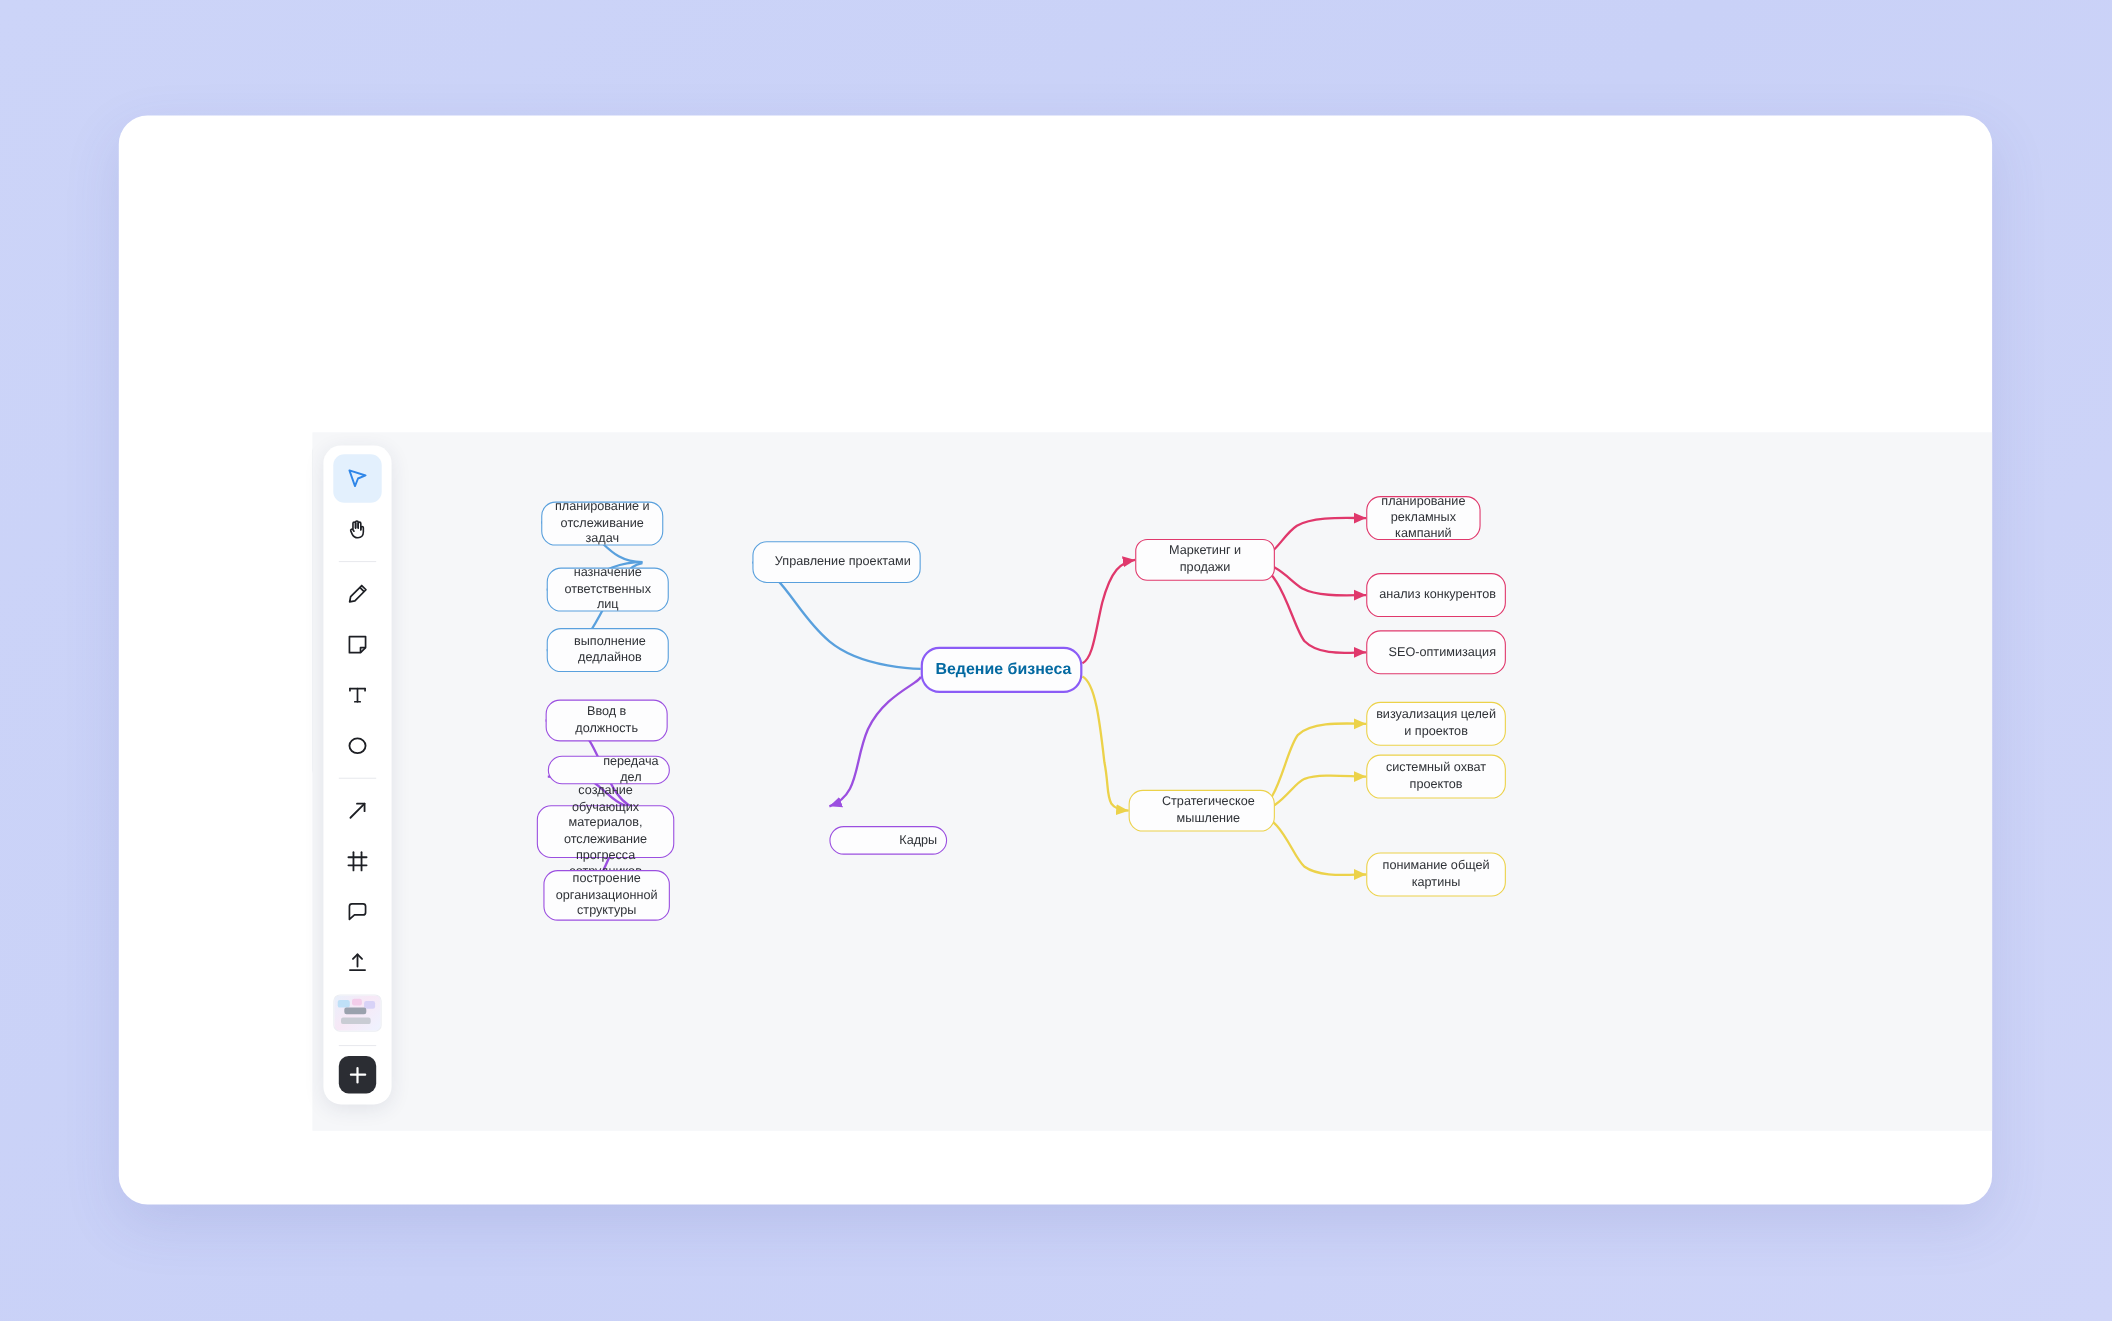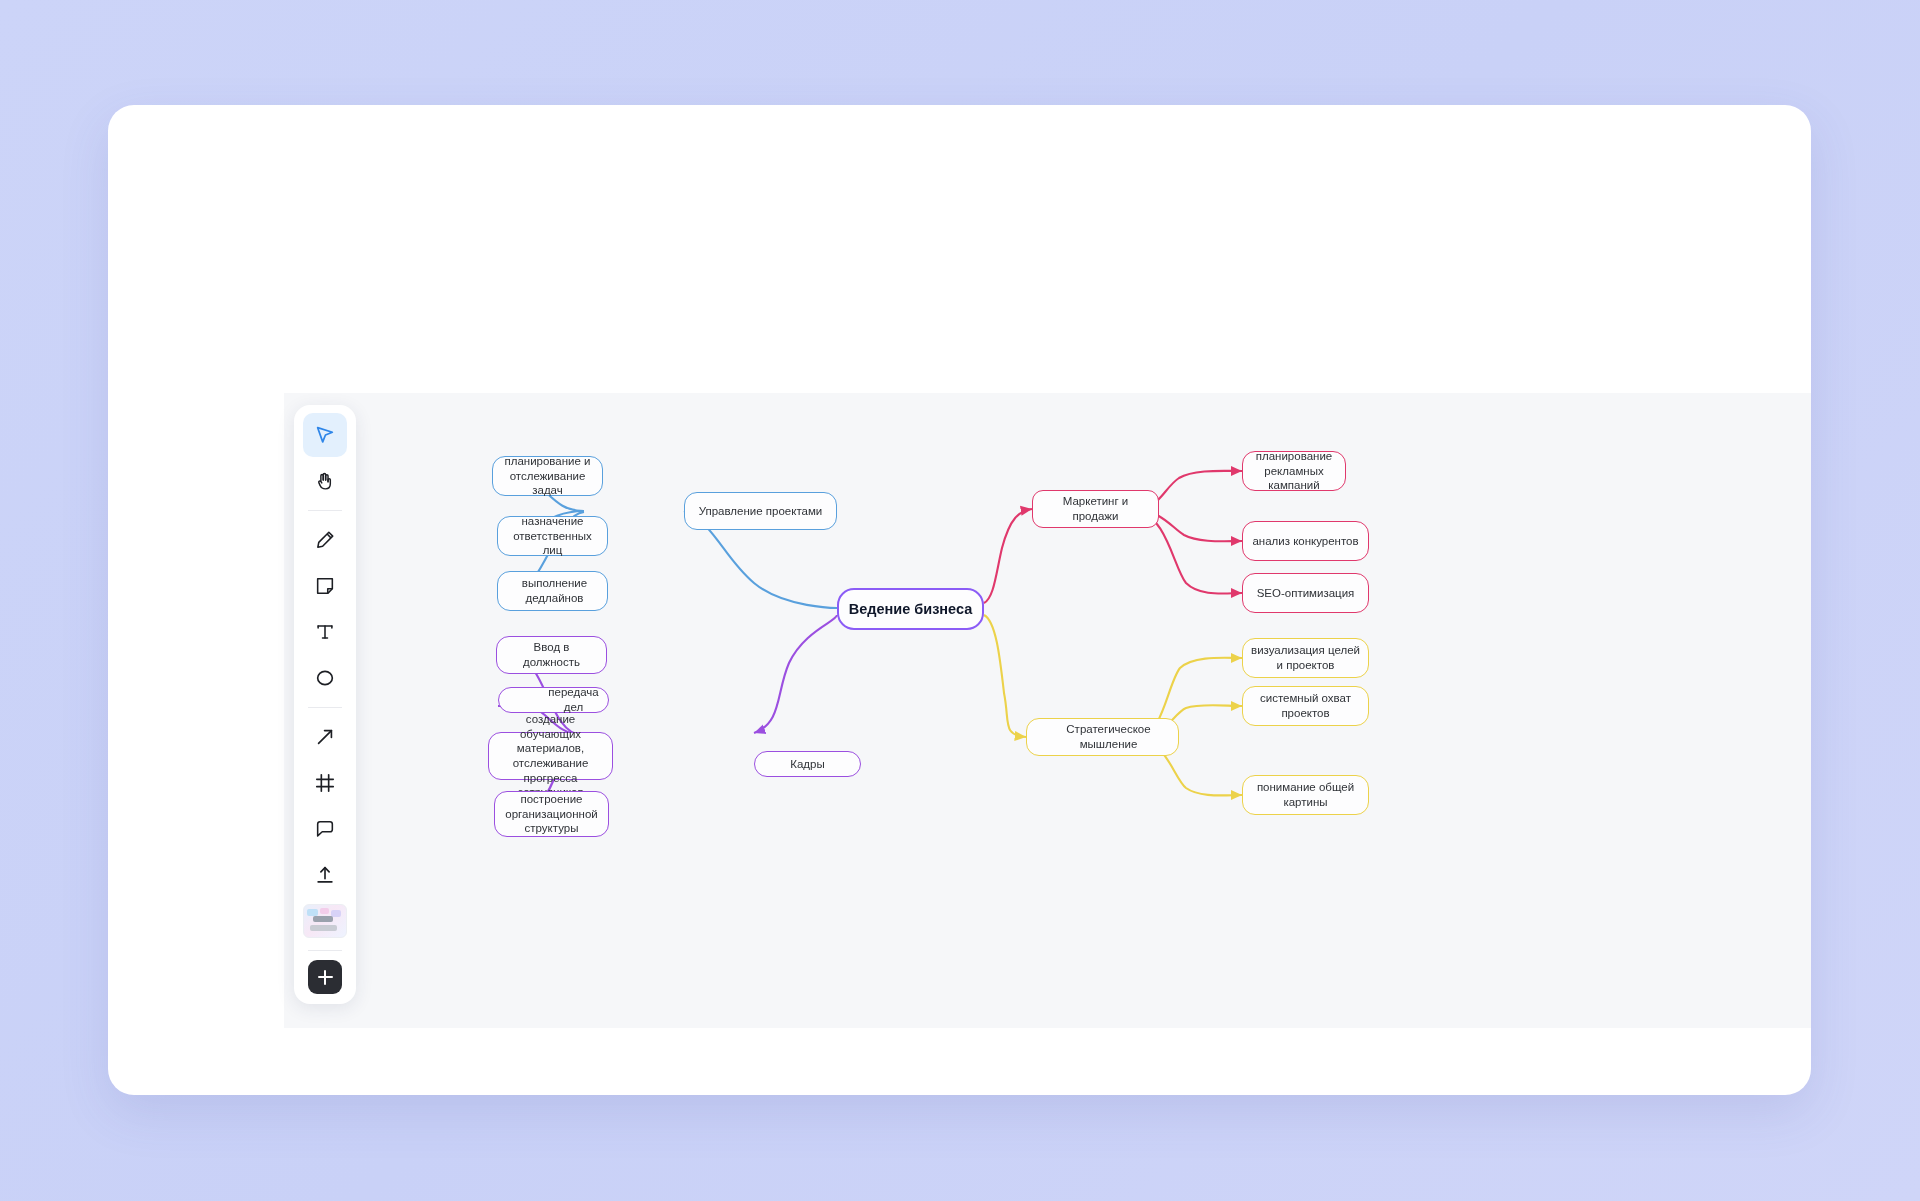"планирование и отслеживание задач" .node { justify-content: center -> flex-end }
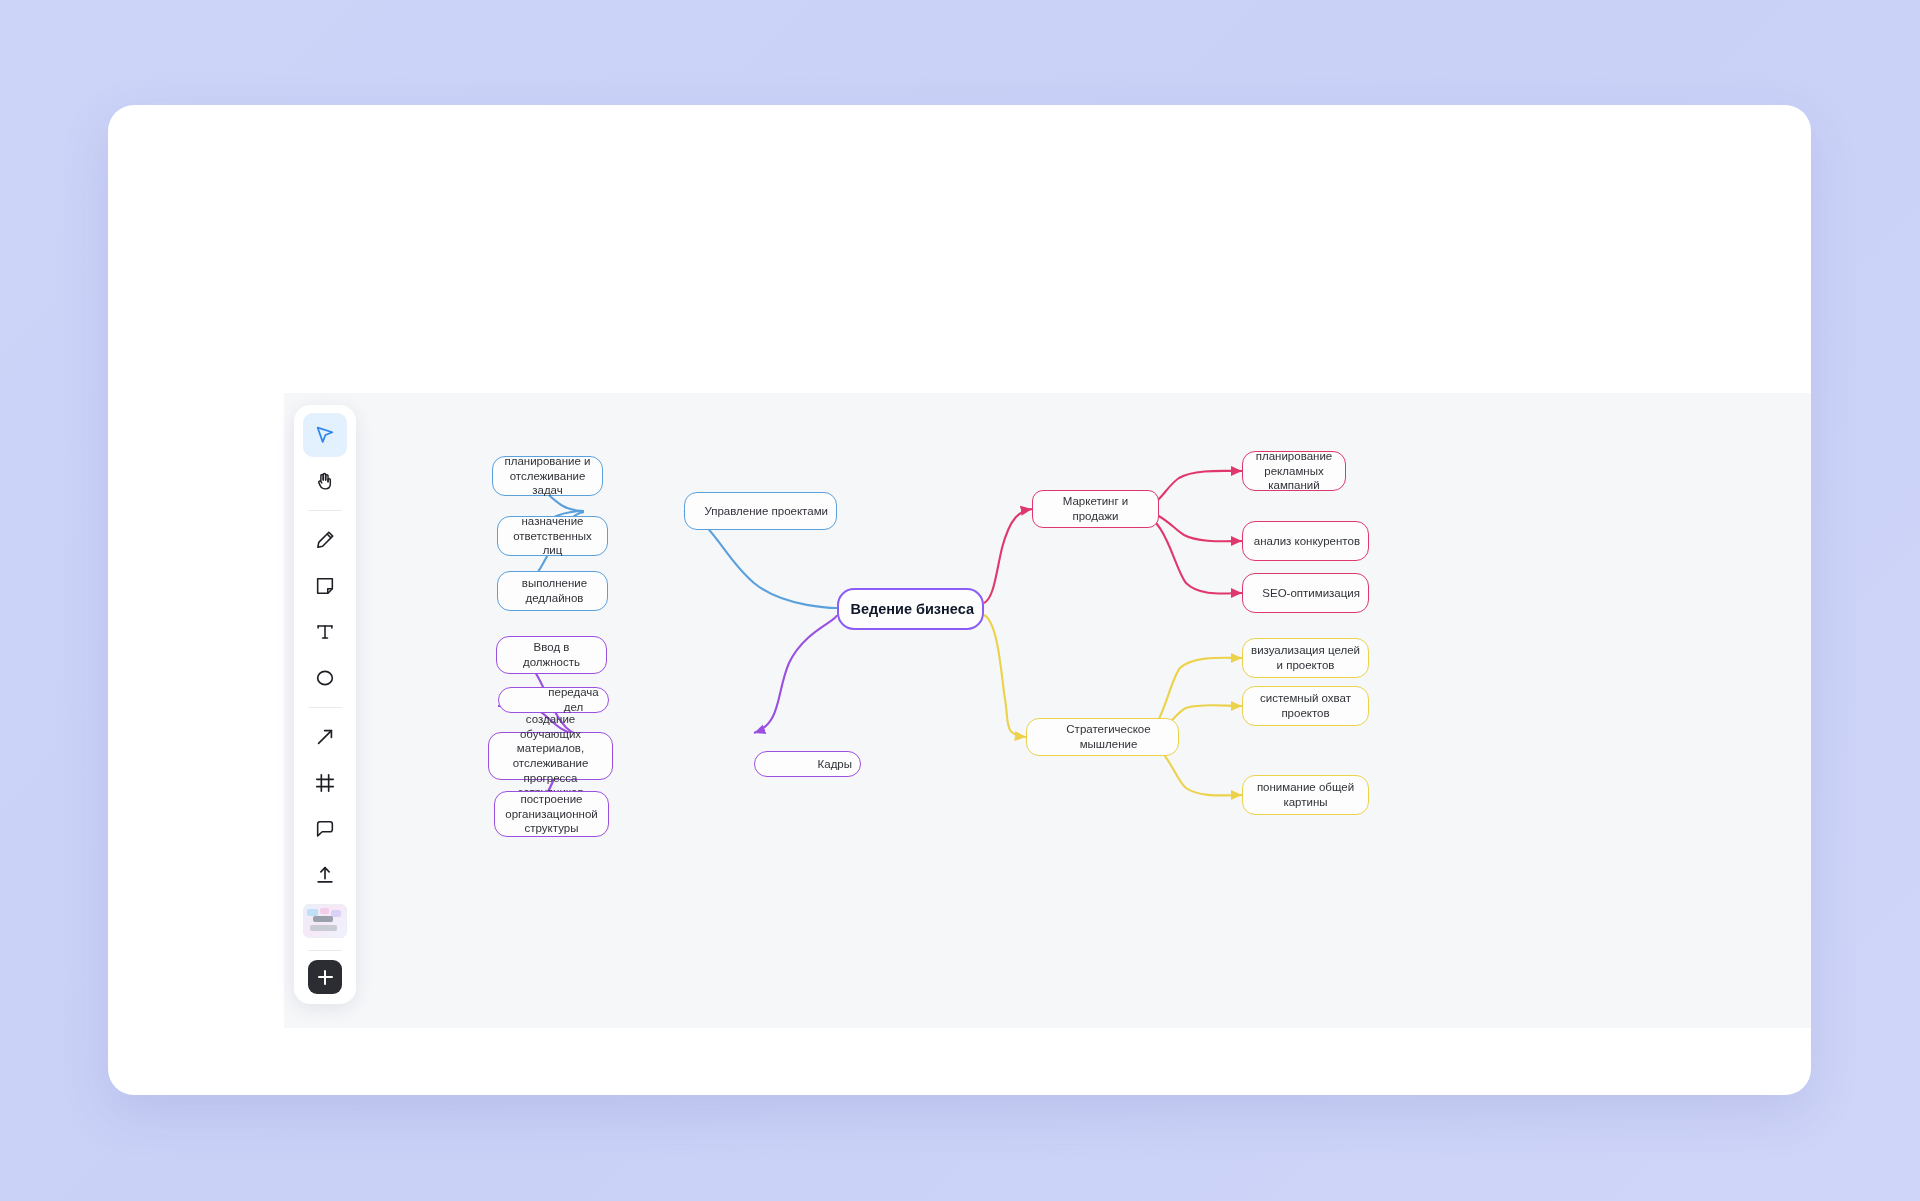"Ведение бизнеса" .node.center { color: #0f172a -> #0369a1 }
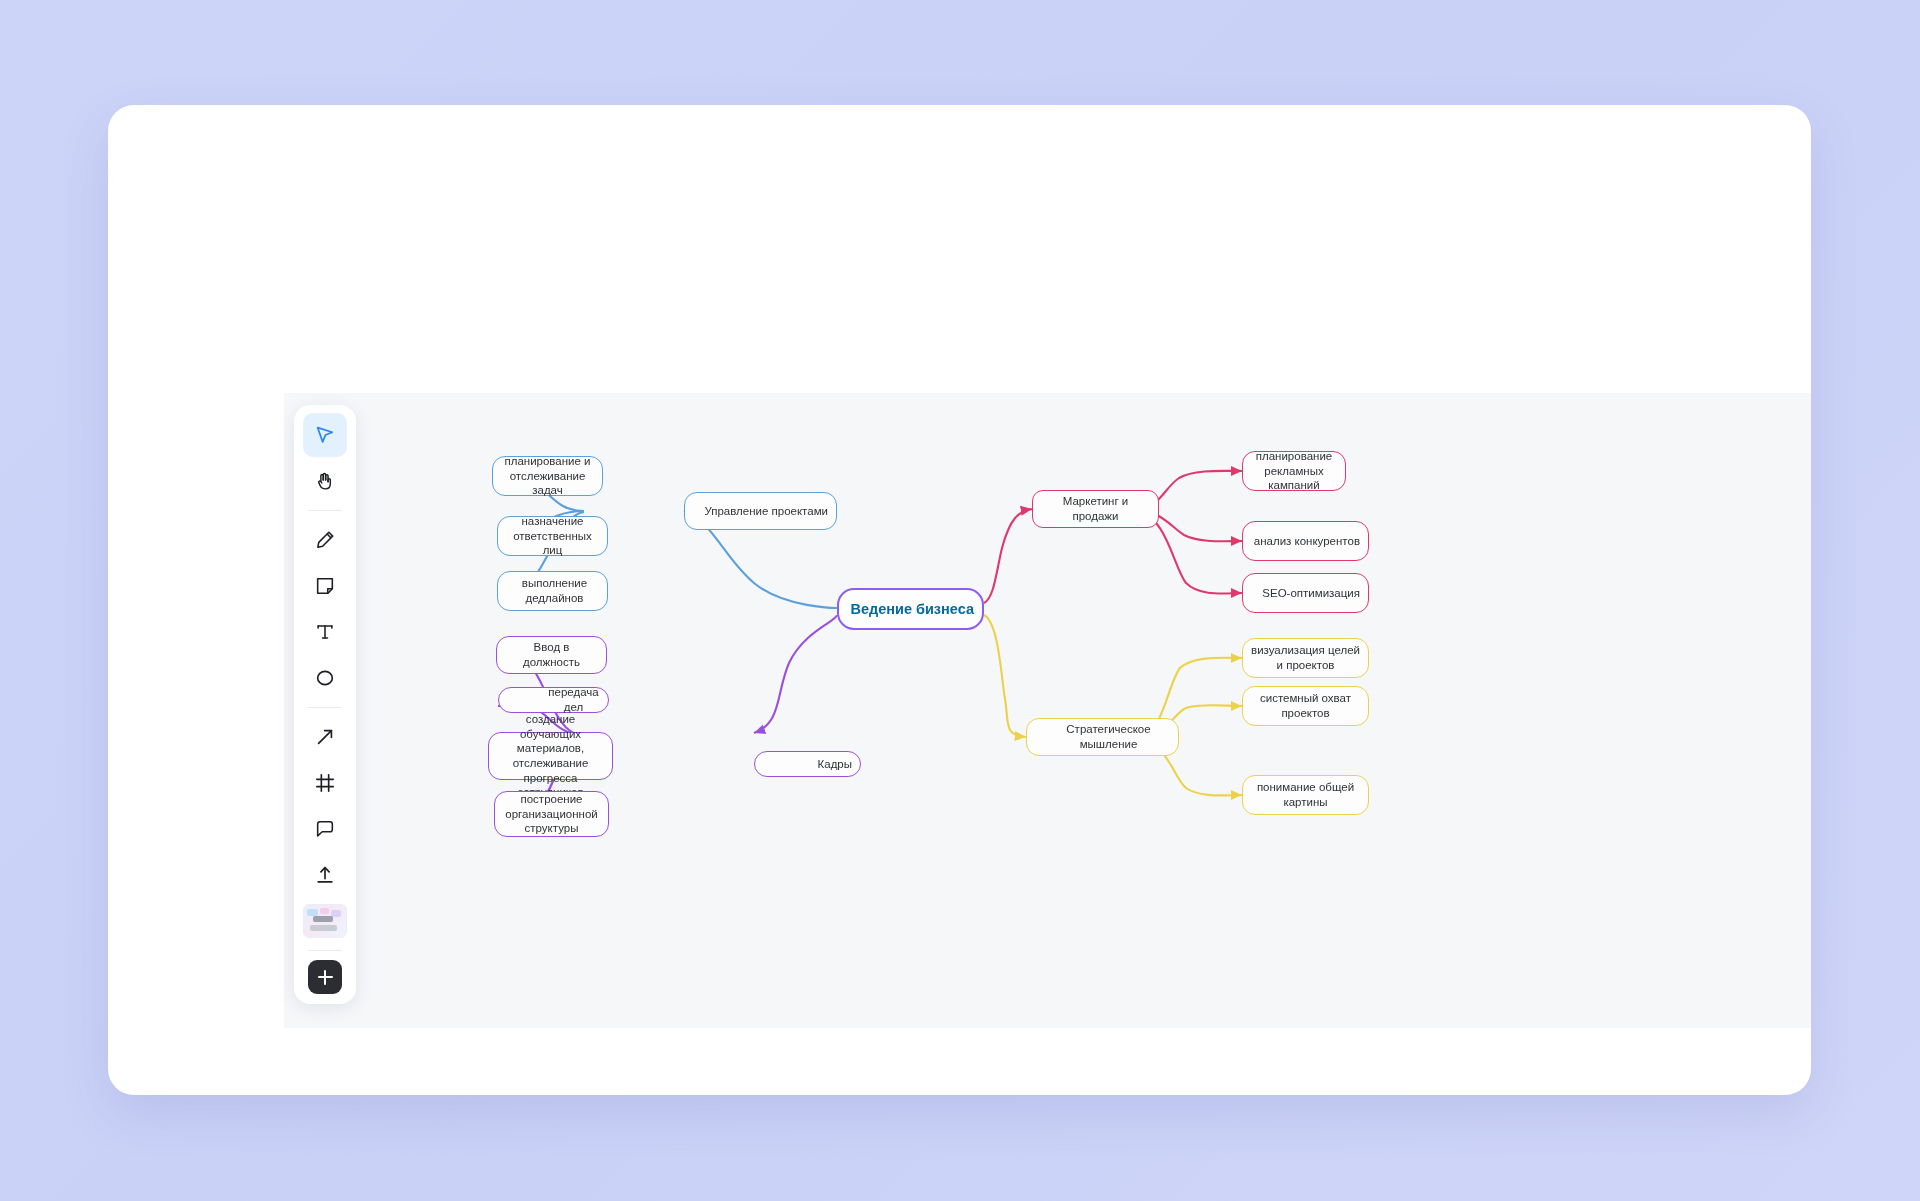"Стратегическое мышление" div.node { width: 153px -> 133px }
